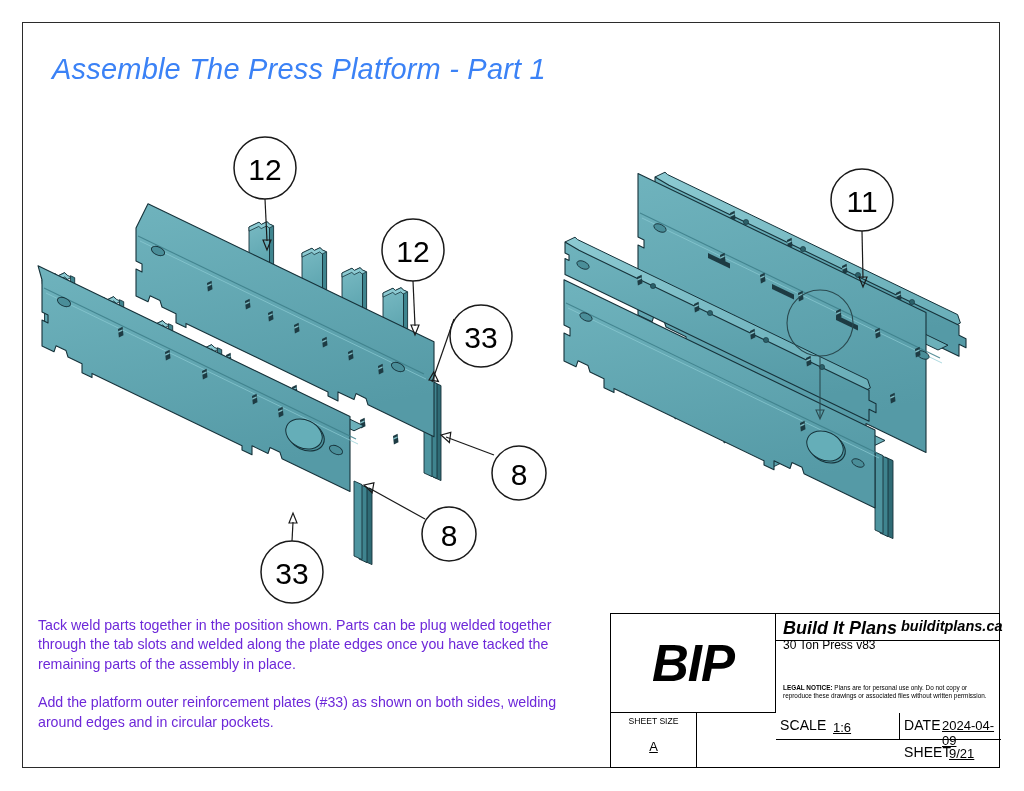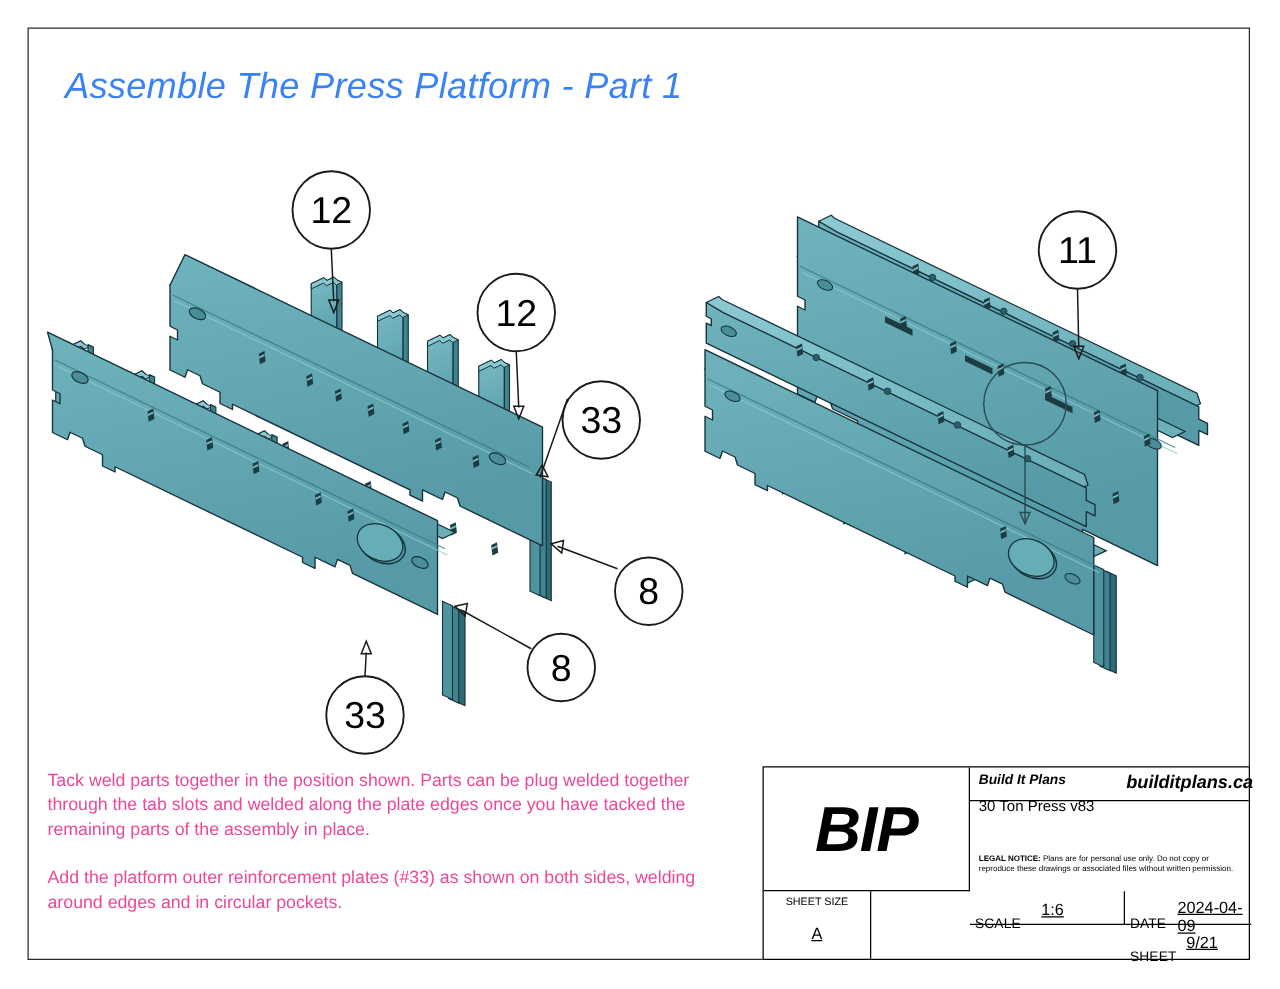"Tack weld parts together in" .notes p { color: #ec4899 -> #6d28d9 }
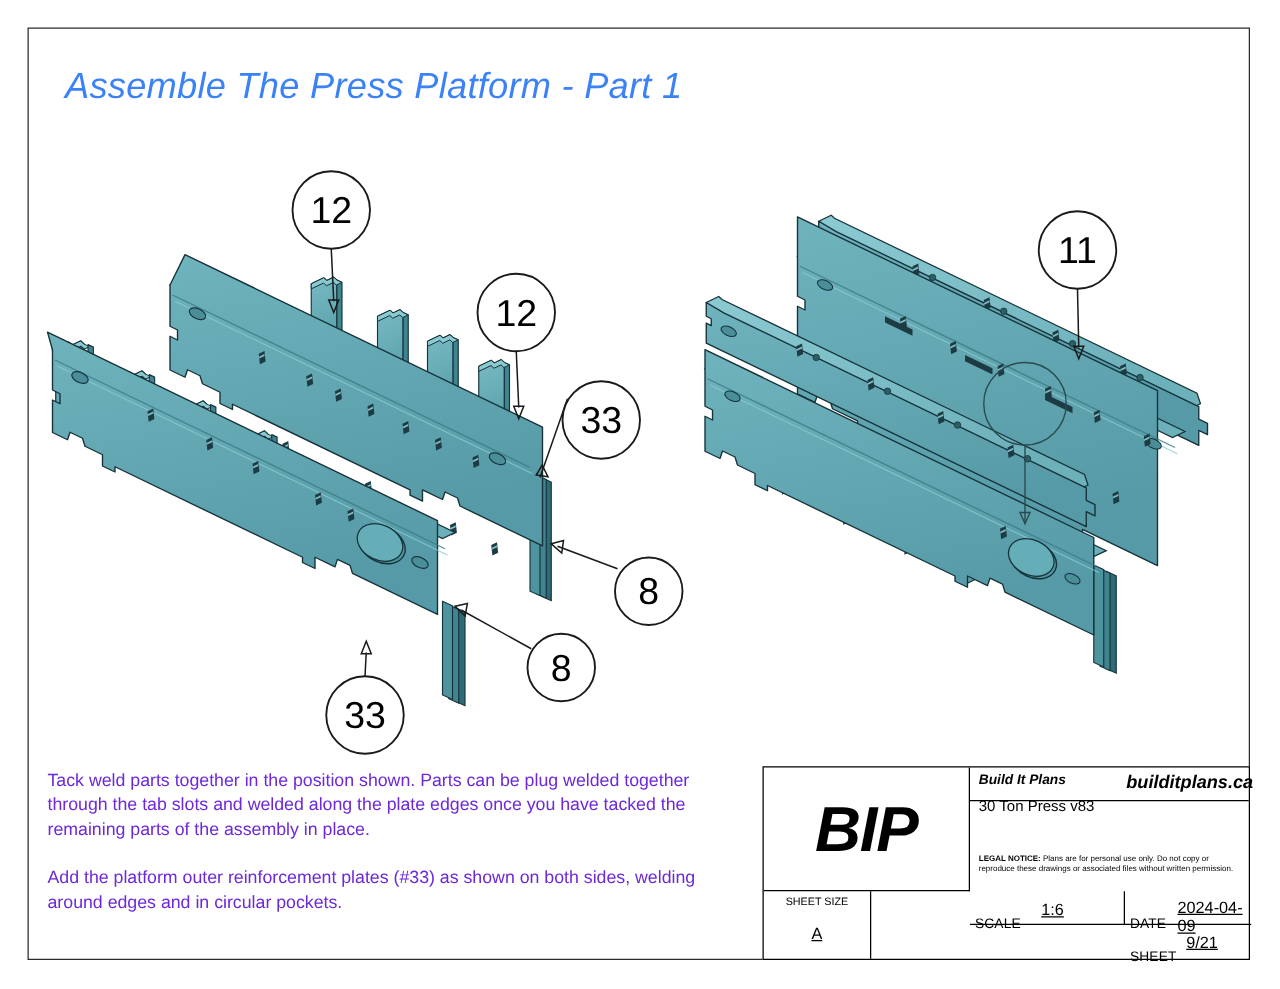"Build It Plans" .tb-brand { font-size: 11px -> 18px }
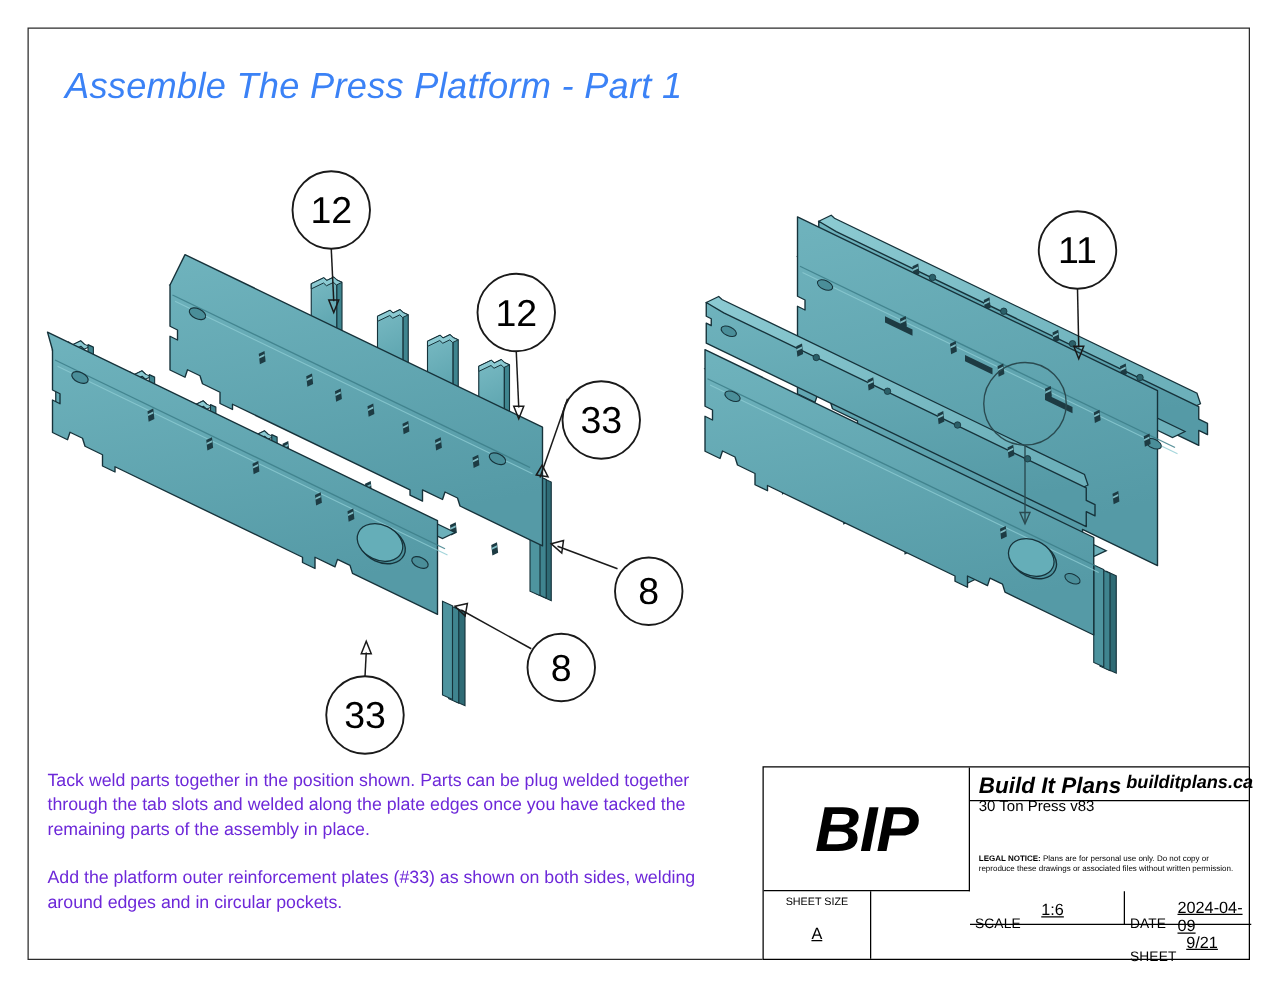"SCALE" .lbl { font-size: 11px -> 14px; top: 20px -> 4px }
